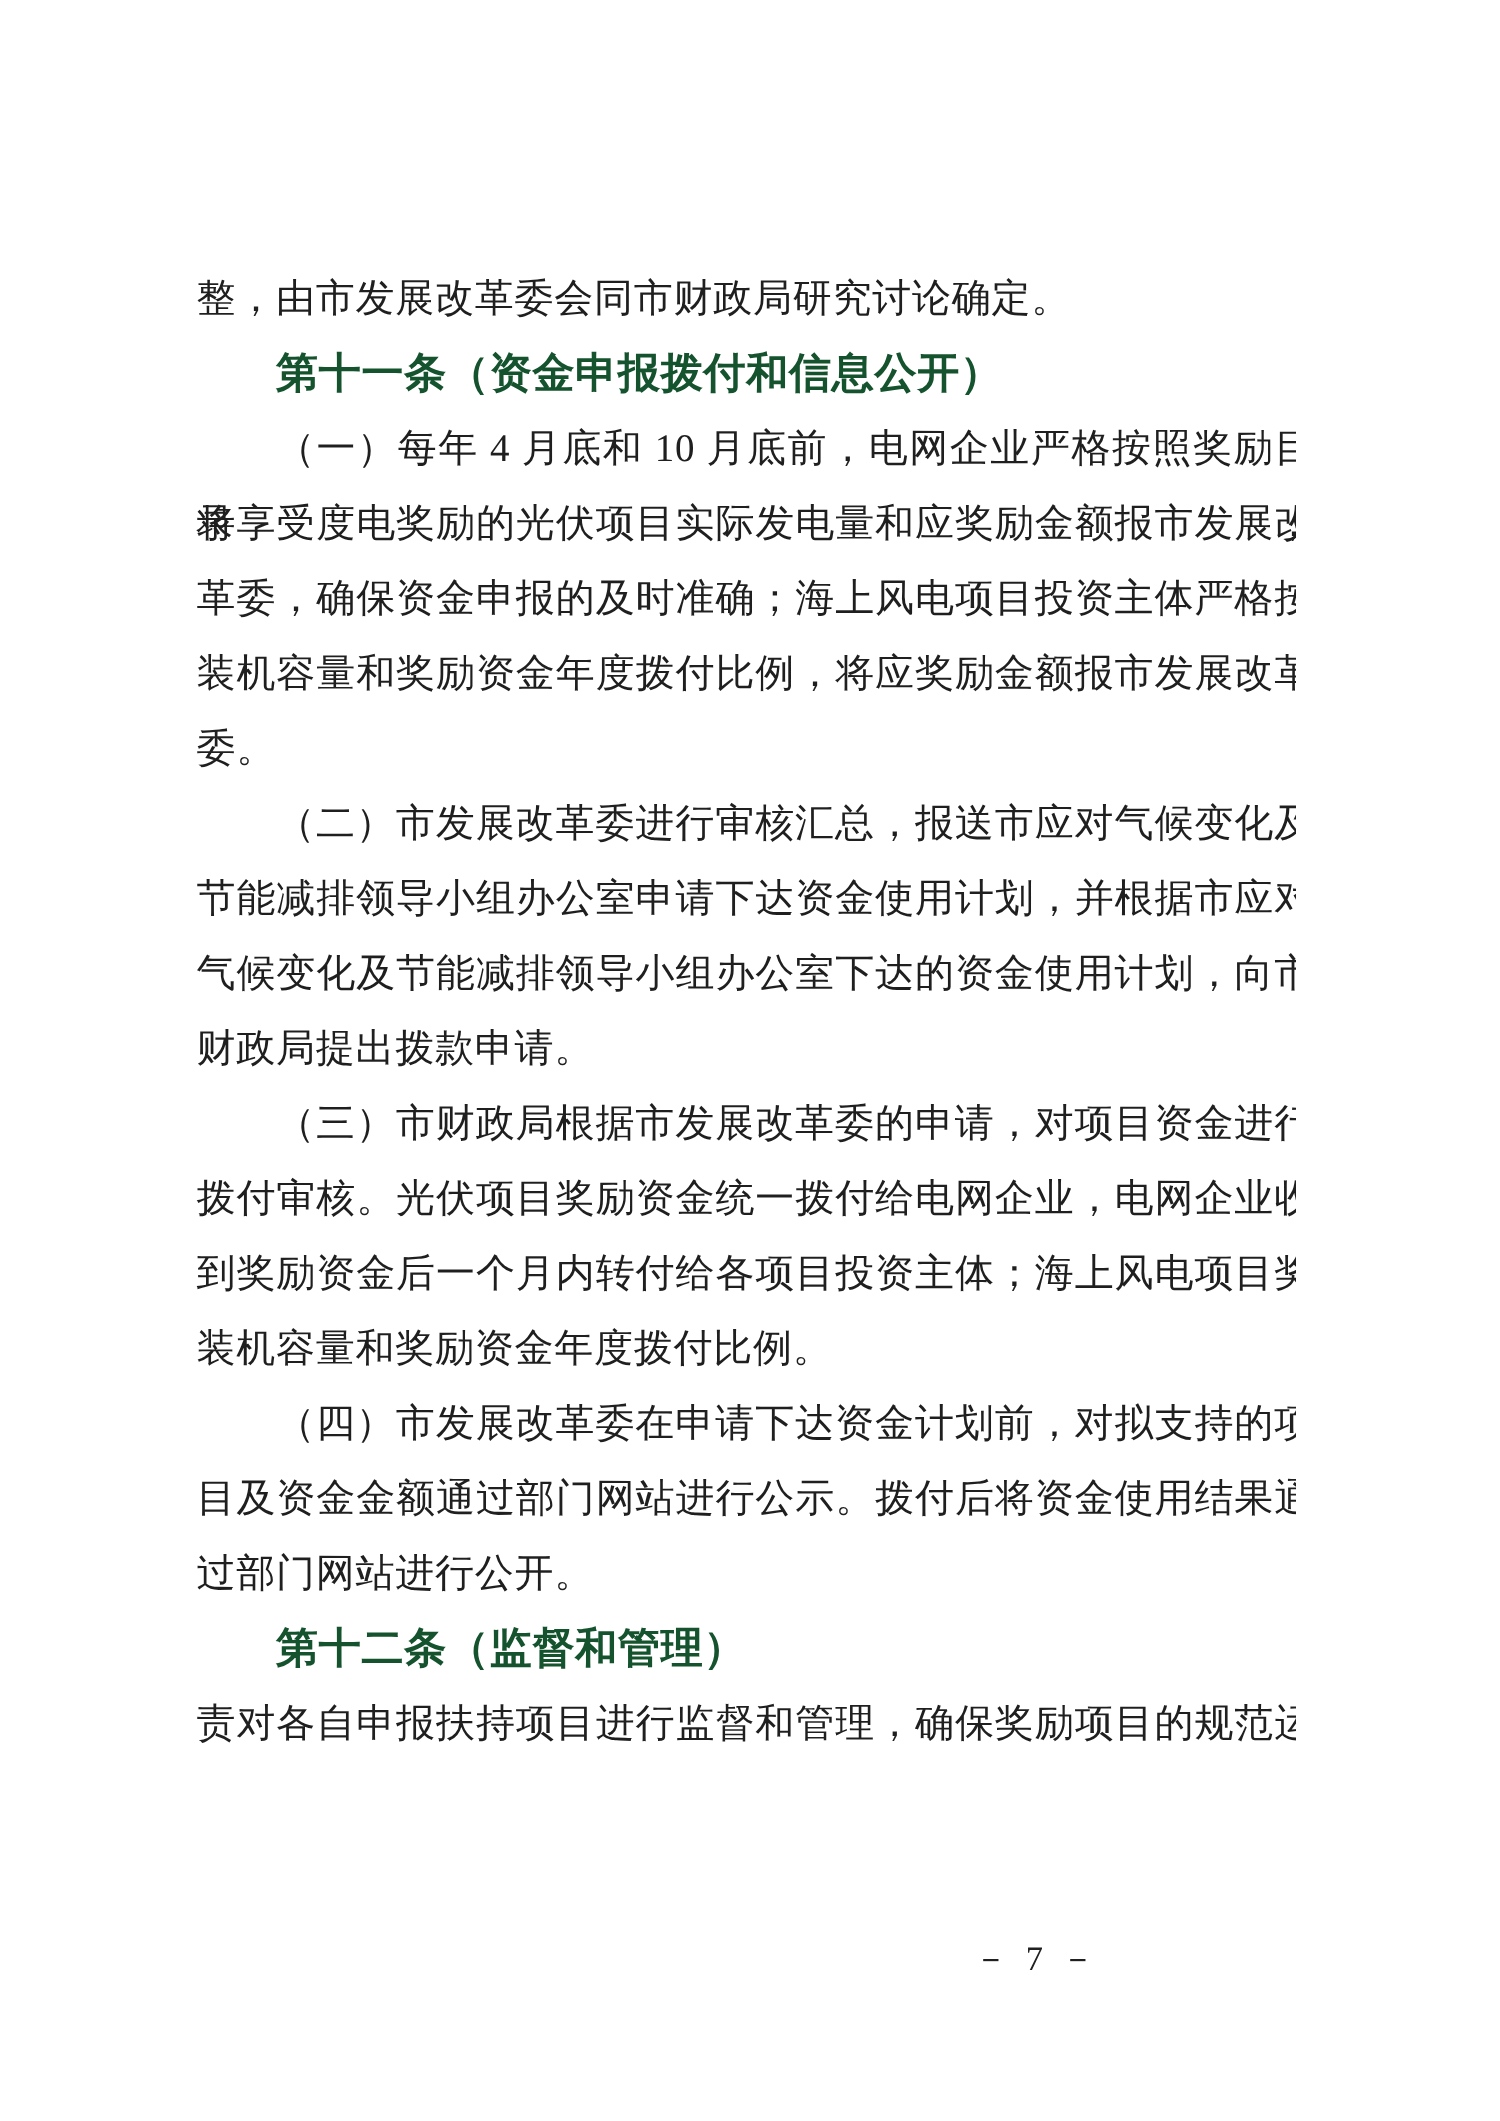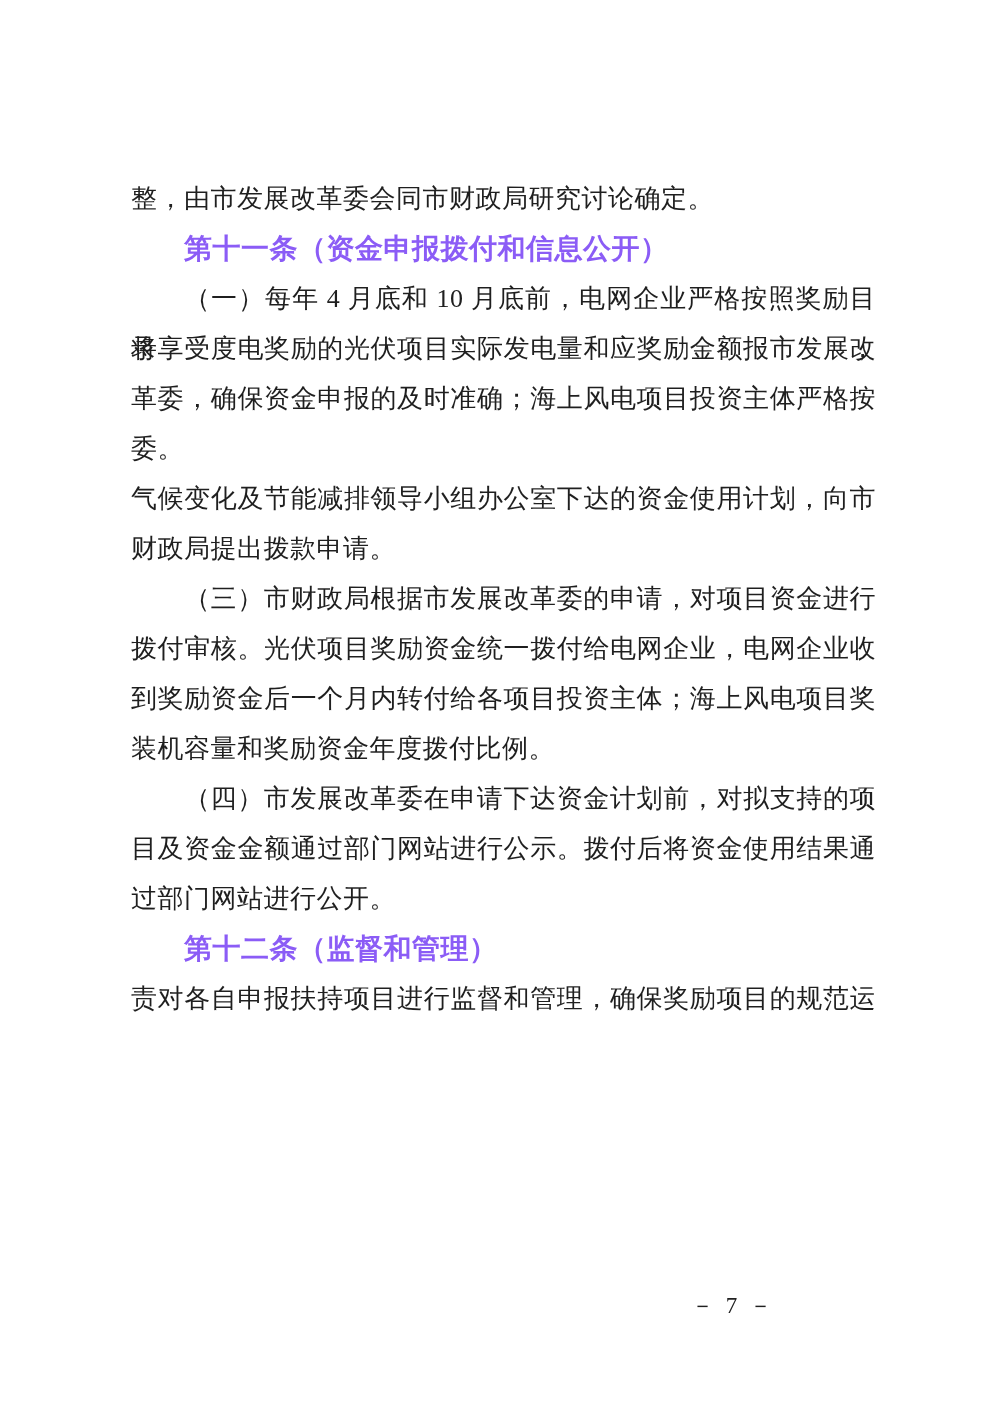"整，由市发展改革委会同市财政局研究讨论确定。" .page { padding-left: 42px -> none }
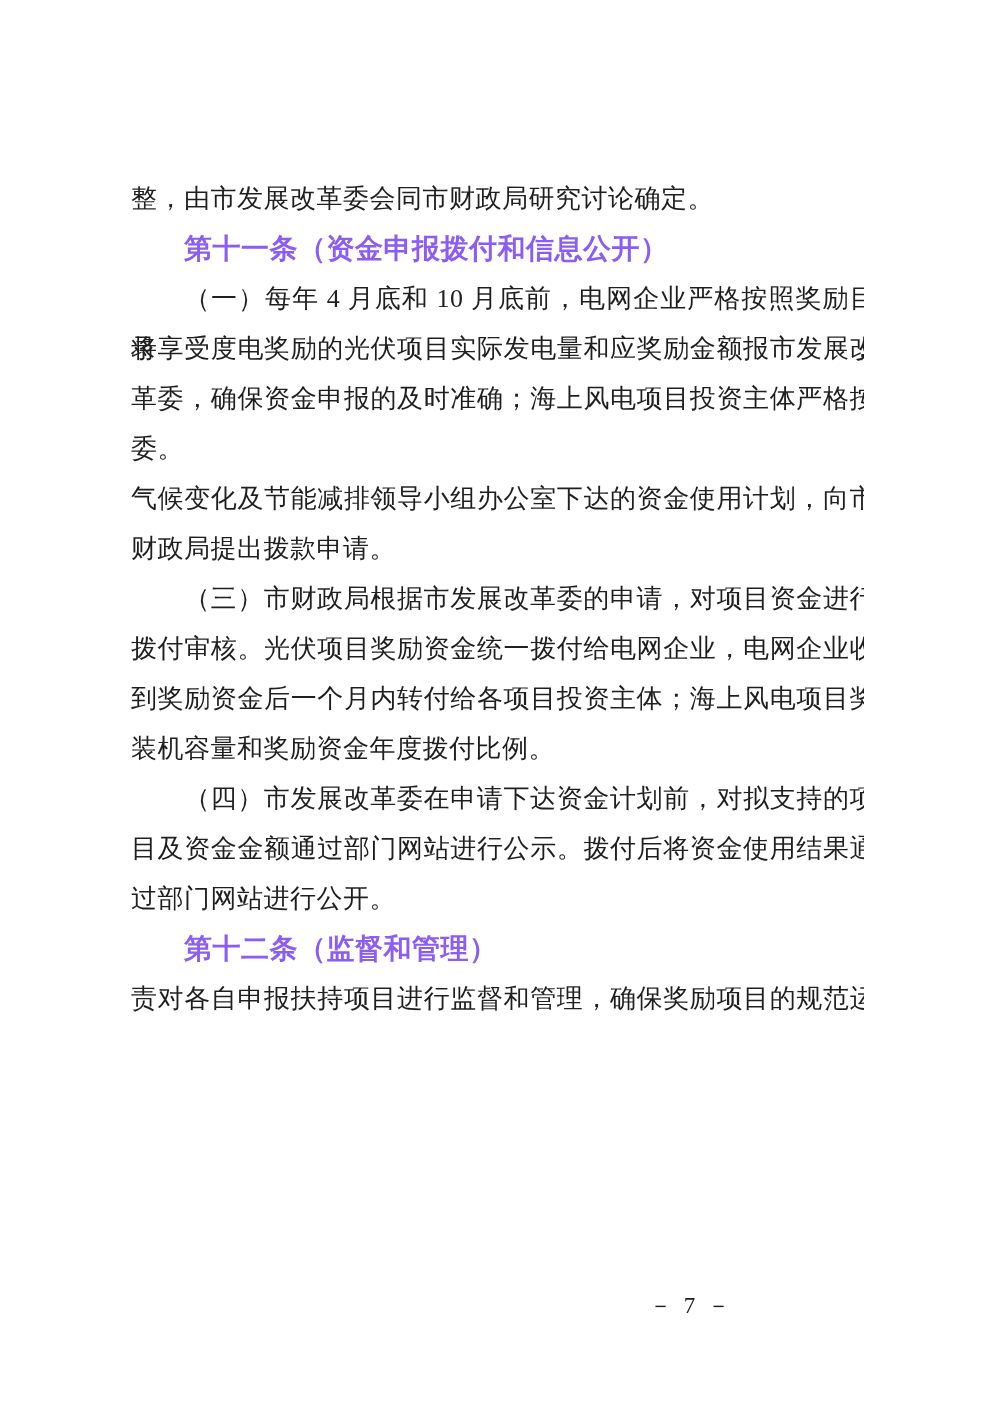"第十一条（资金申报拨付和信息公开）" .line.heading { color: #8b5cf6 -> #14532d }
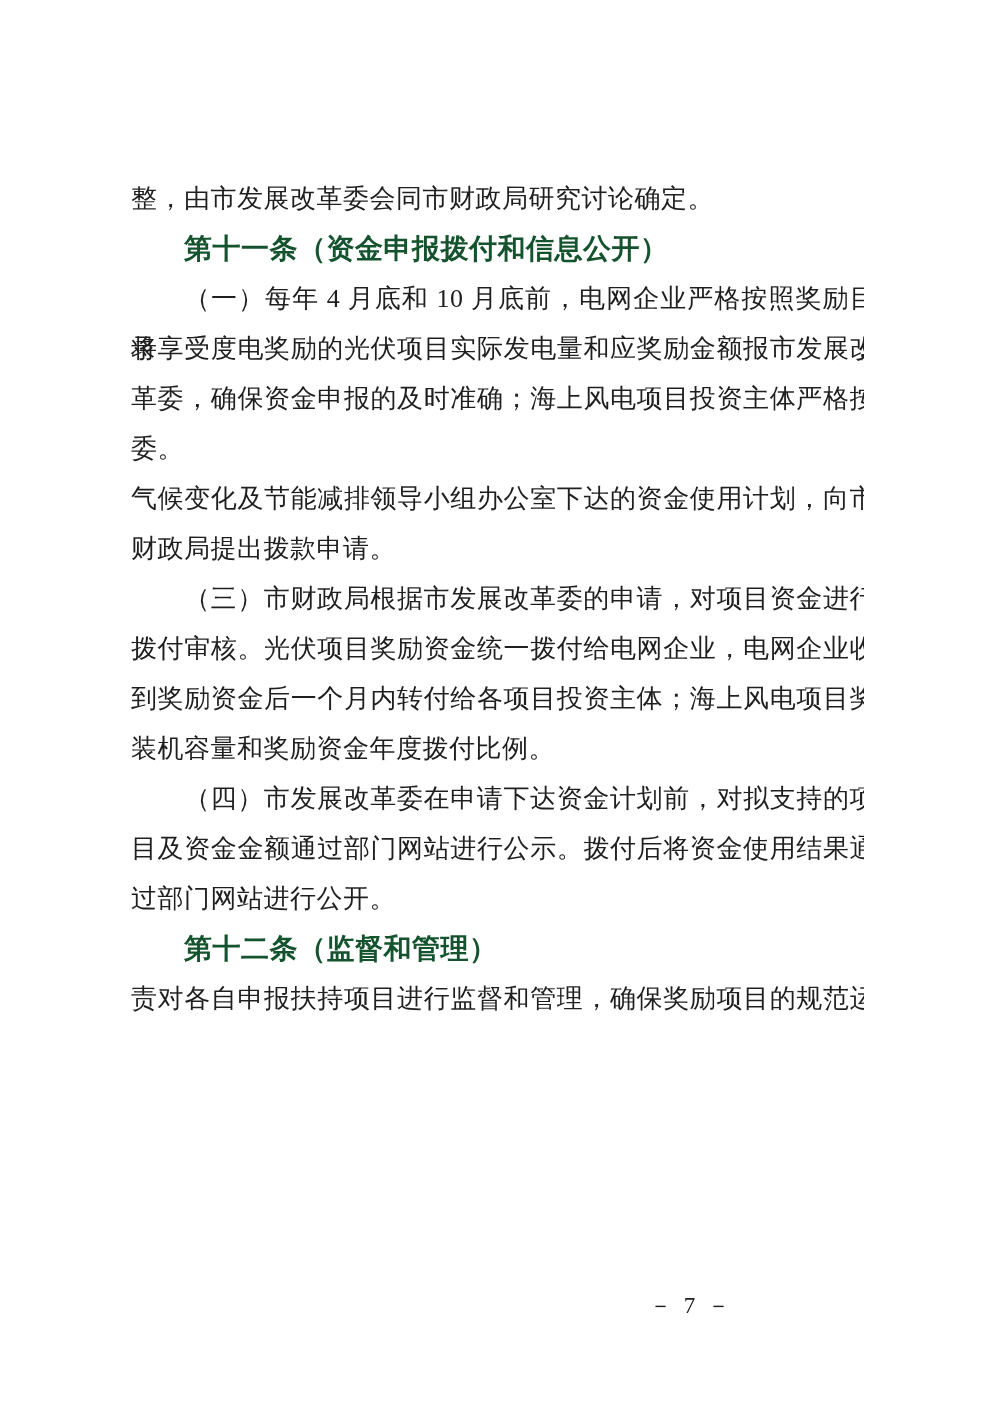"装机容量和奖励资金年度拨付比例，将应奖励金额报市发展改革" div.line { html: none -> <div>装机容量和奖励资金年度拨付比例，将应奖励金额报市发展改革</div> }
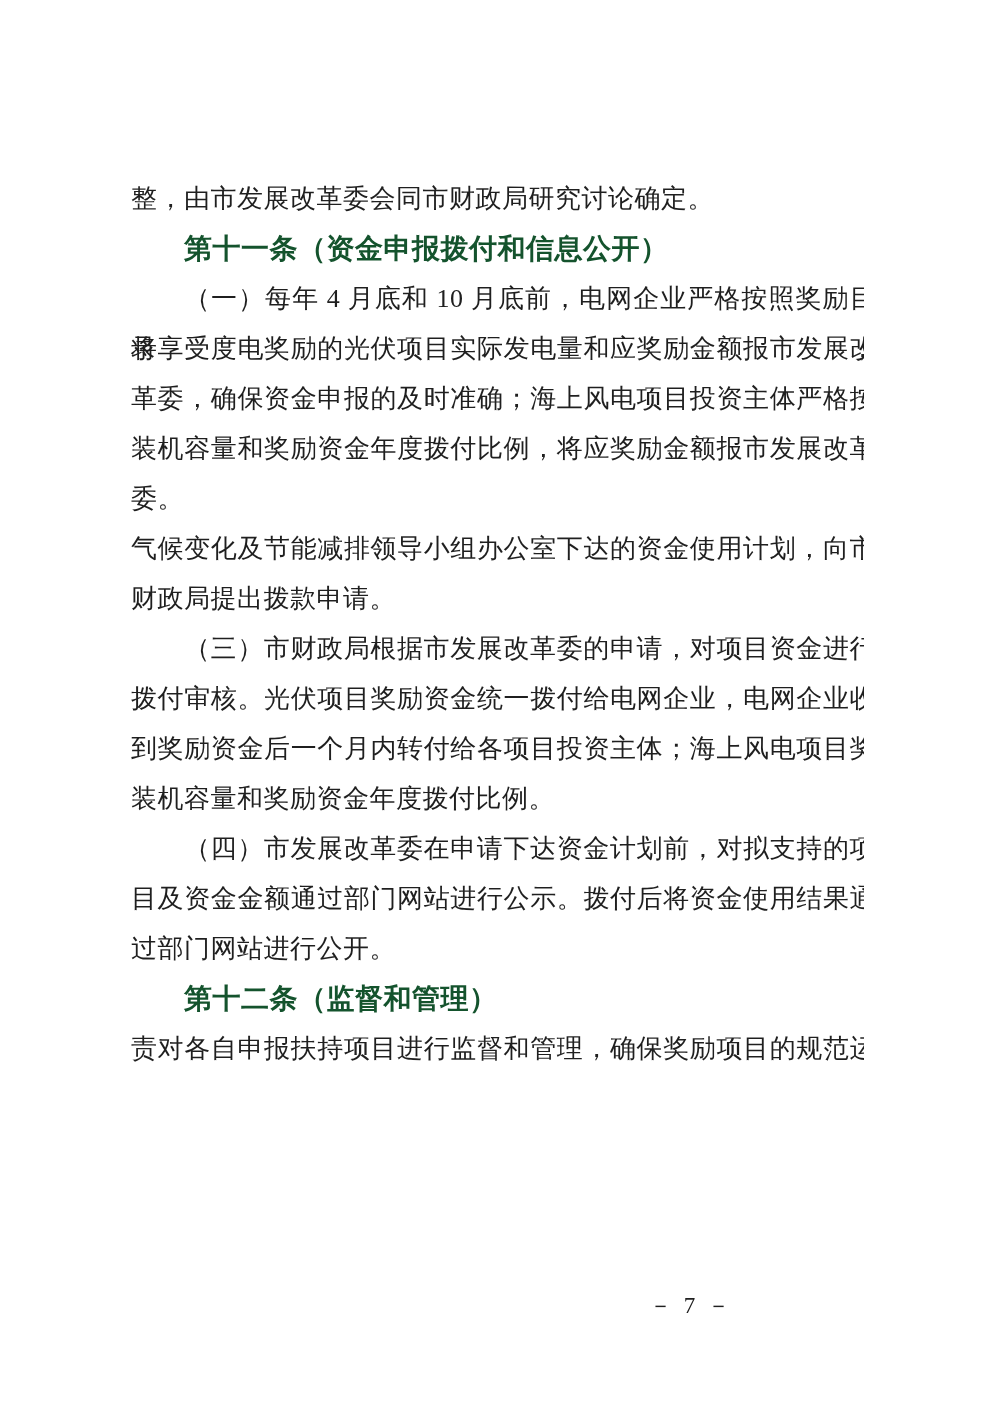"（二）市发展改革委进行审核汇总，报送市应对气候变化及" div.line { html: none -> <div>（二）市发展改革委进行审核汇总，报送市应对气候变化及</div> }
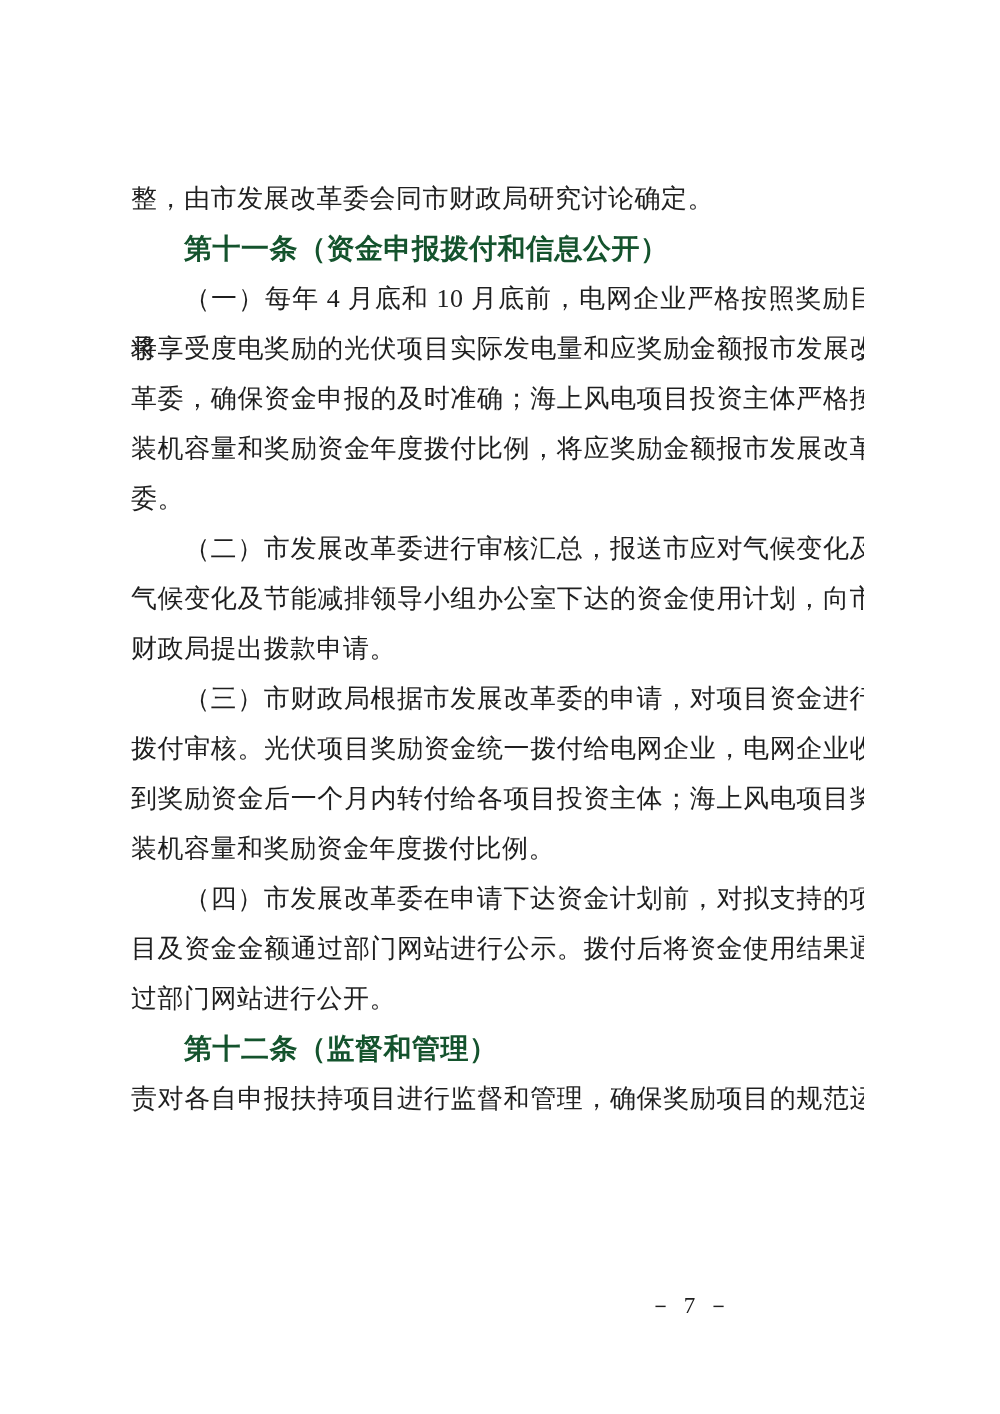"节能减排领导小组办公室申请下达资金使用计划，并根据市应对" div.line { html: none -> <div>节能减排领导小组办公室申请下达资金使用计划，并根据市应对</div> }
